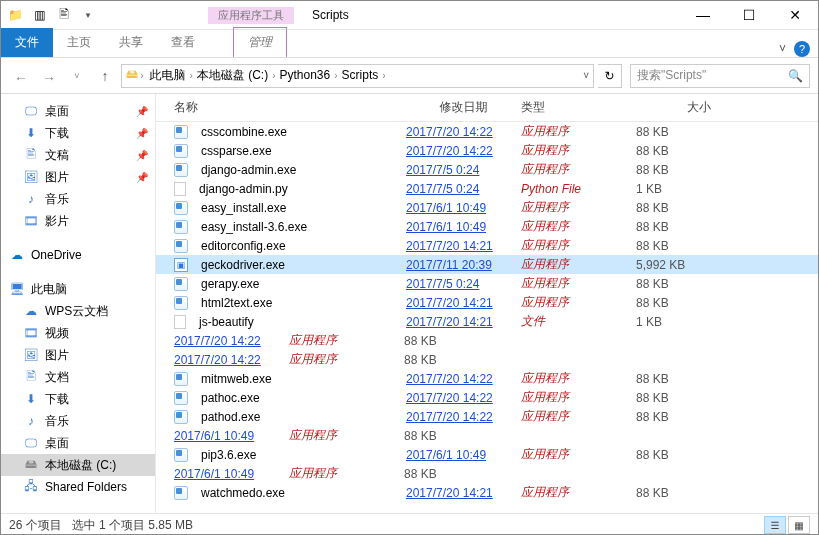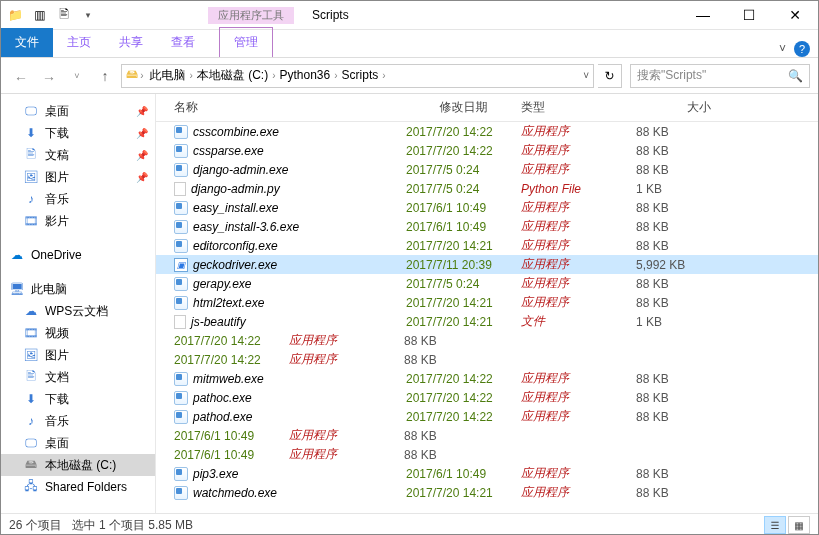"主页" .ribbon-tab { color: #8b5cf6 -> #737373 }
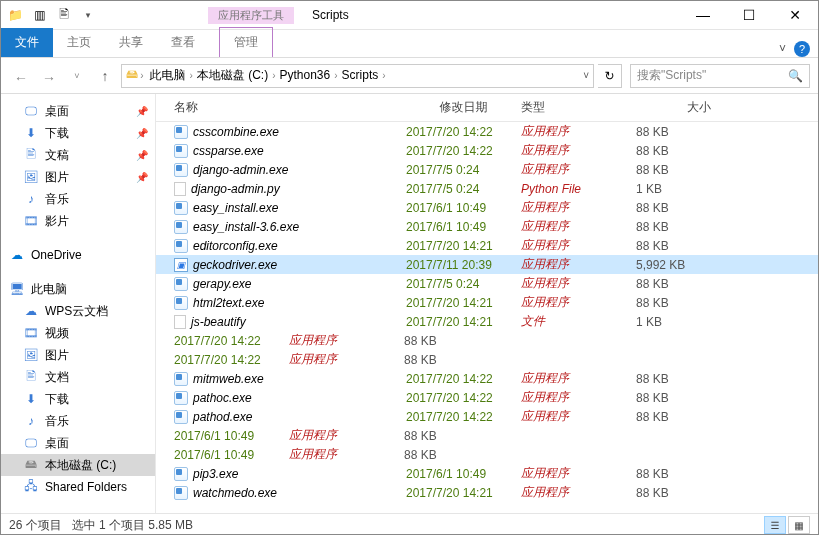"管理" .ribbon-tab.tool { font-style: none -> italic; margin-left: 10px -> 24px }
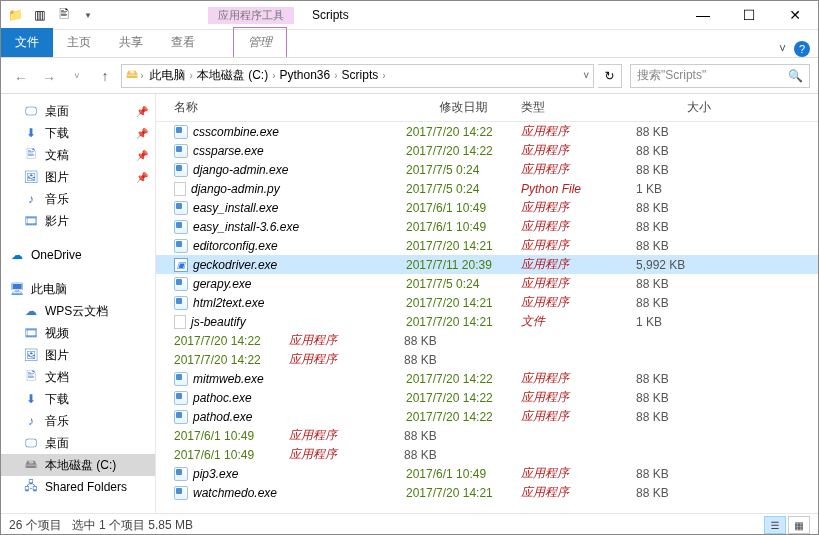"csscombine.exe" .file-row .fname { font-style: italic -> none; gap: 5px -> 13px }
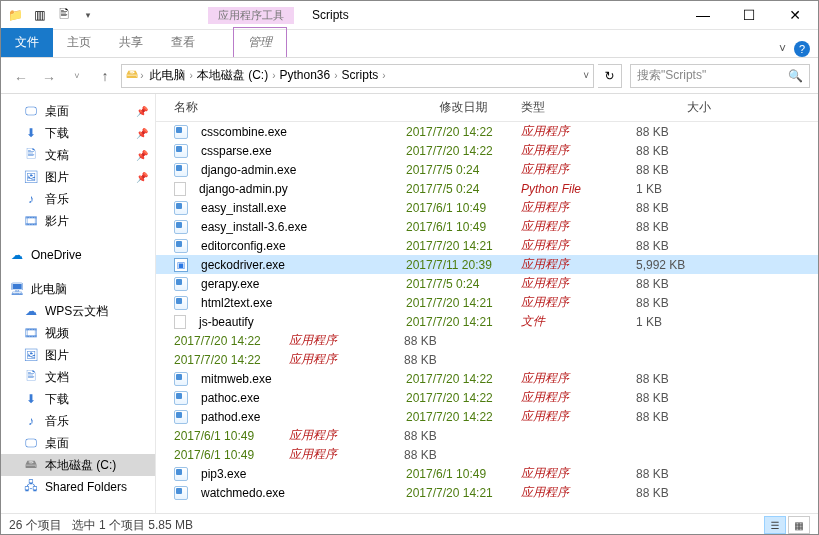"2017/7/20 14:22" .file-row .fdate { color: #4d7c0f -> #1d4ed8; text-decoration: none -> underline }
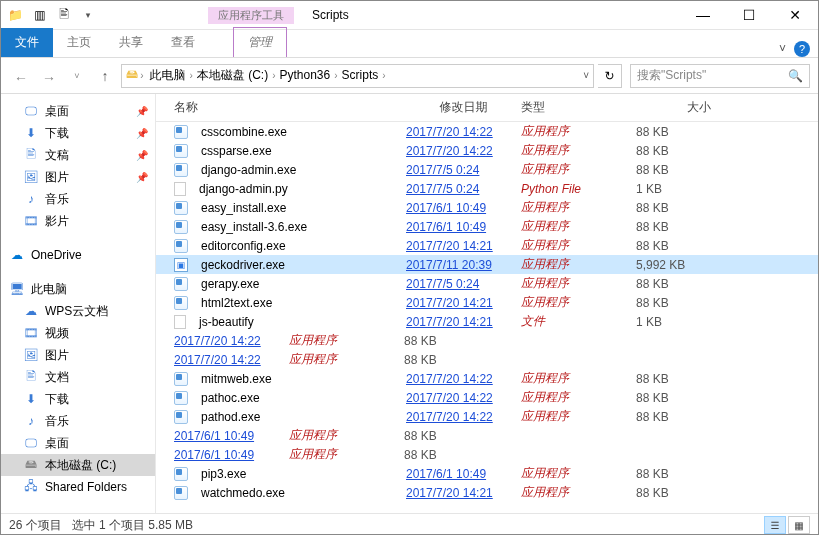"pip3.6.exe" div.fname { html: none -> <div> <span></span> <span>pip3.6.exe</span> </div> }
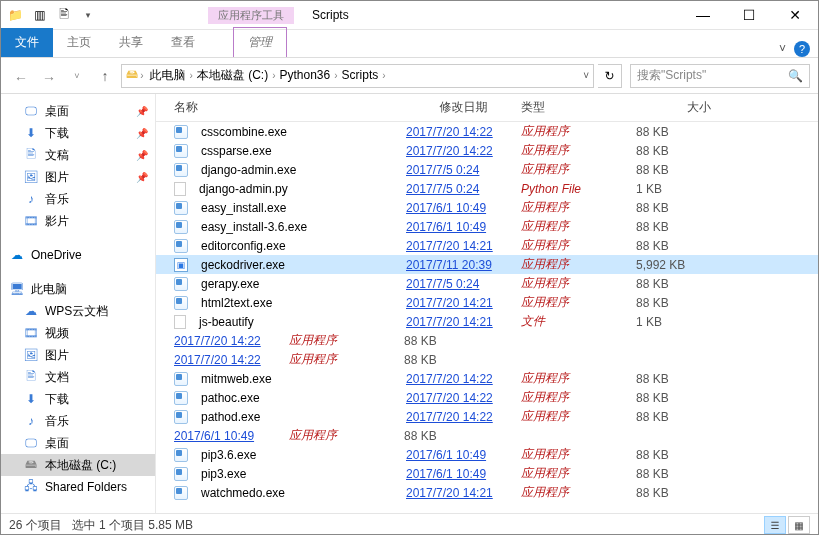"pip3.exe" div.fname { html: <div> <span></span> <span>pip3.exe</span> </div> -> none }
